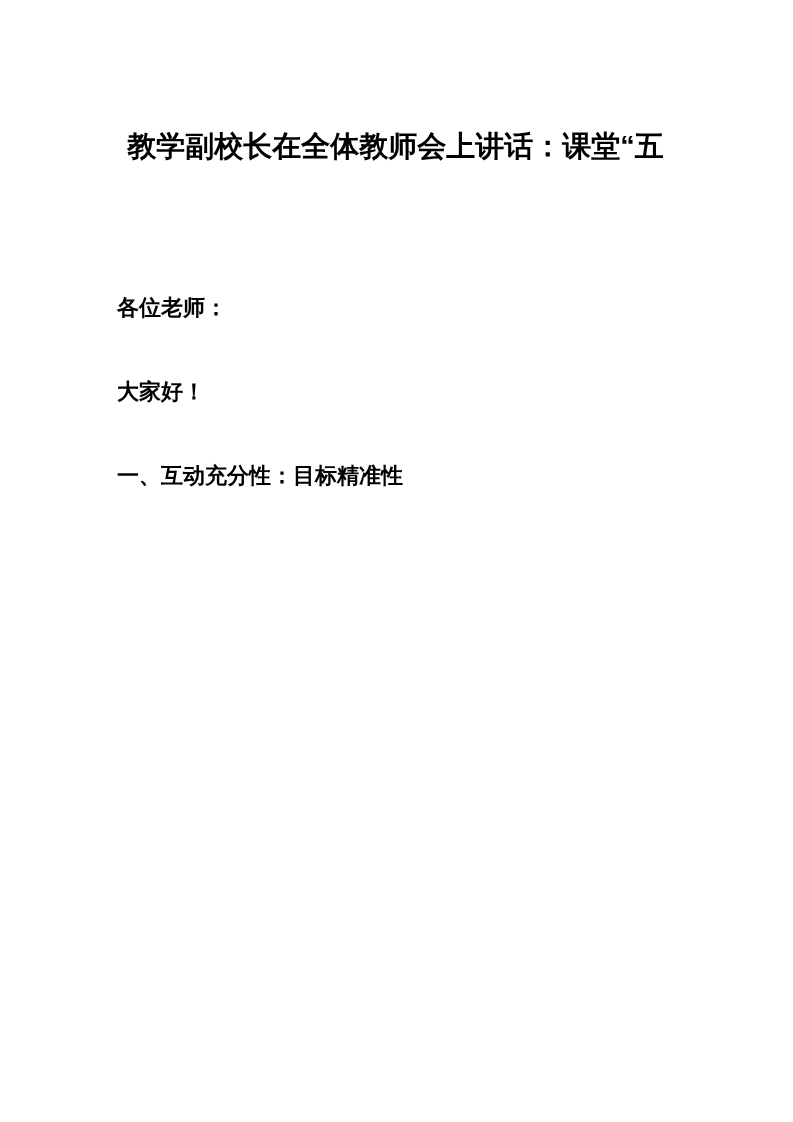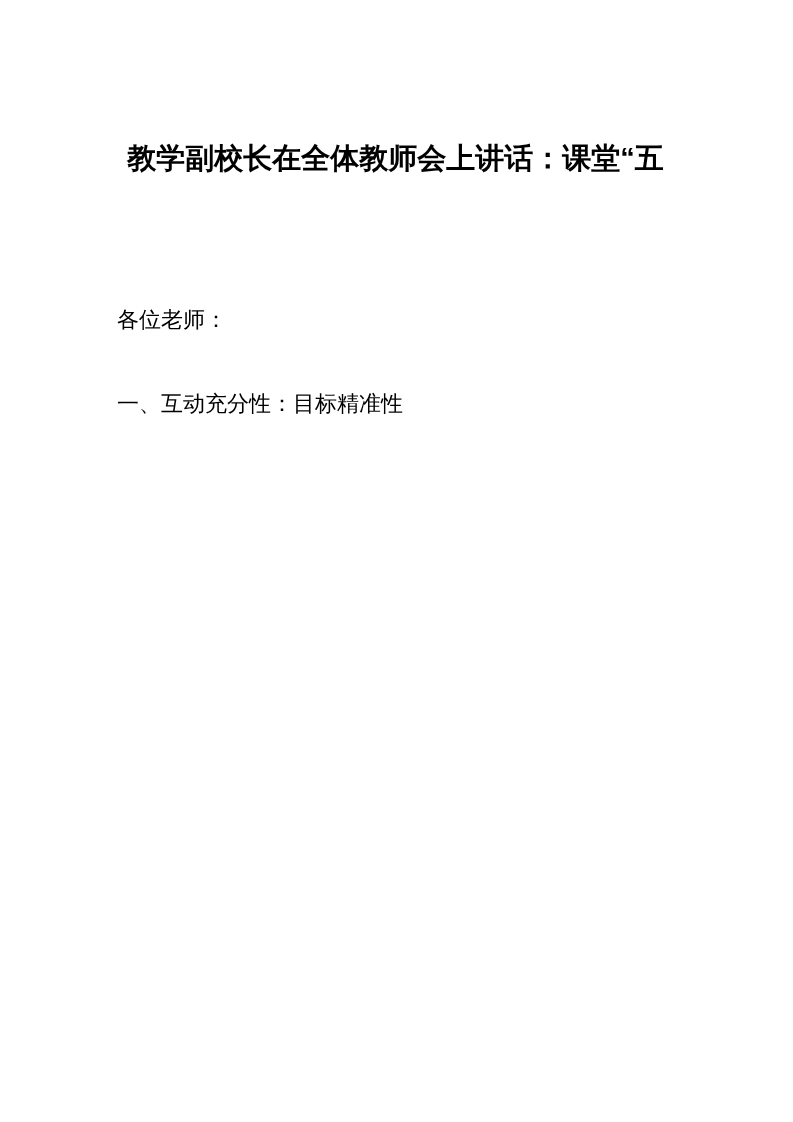"教学副校长在全体教师会上讲话：课堂“五" .page { margin: 12px auto -> 0 auto }
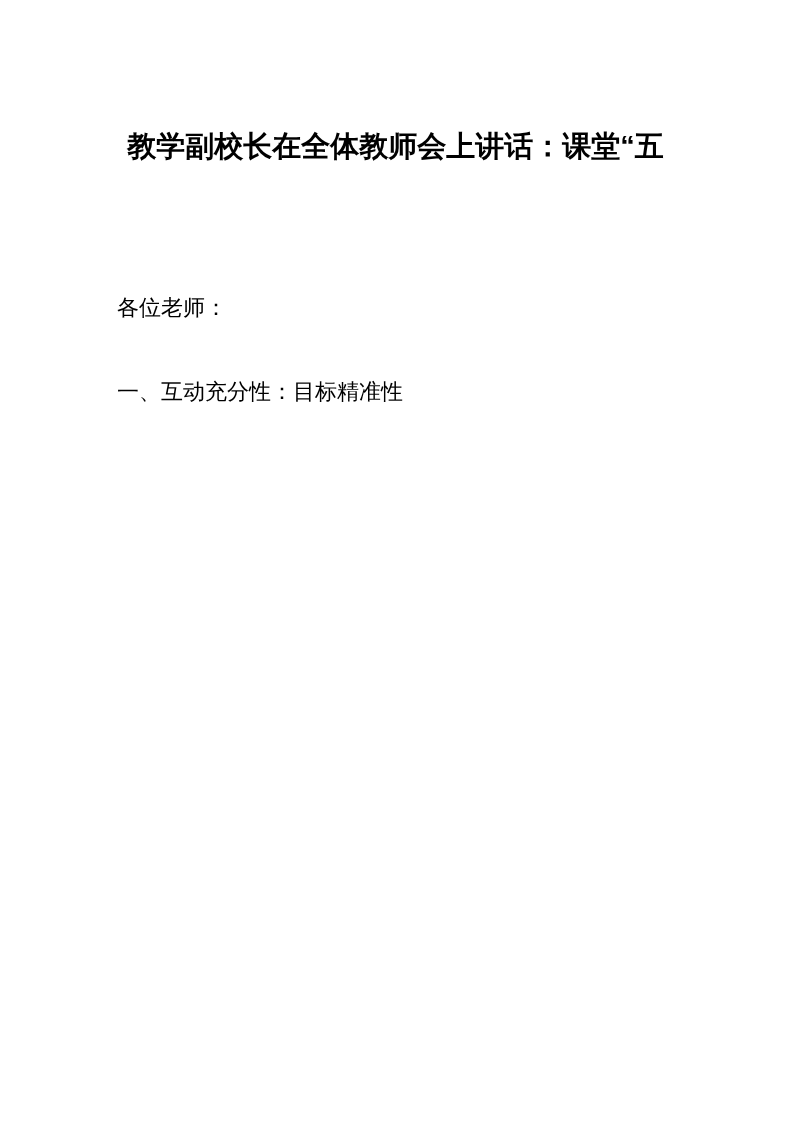"各位老师：" .single-line { font-weight: none -> bold }
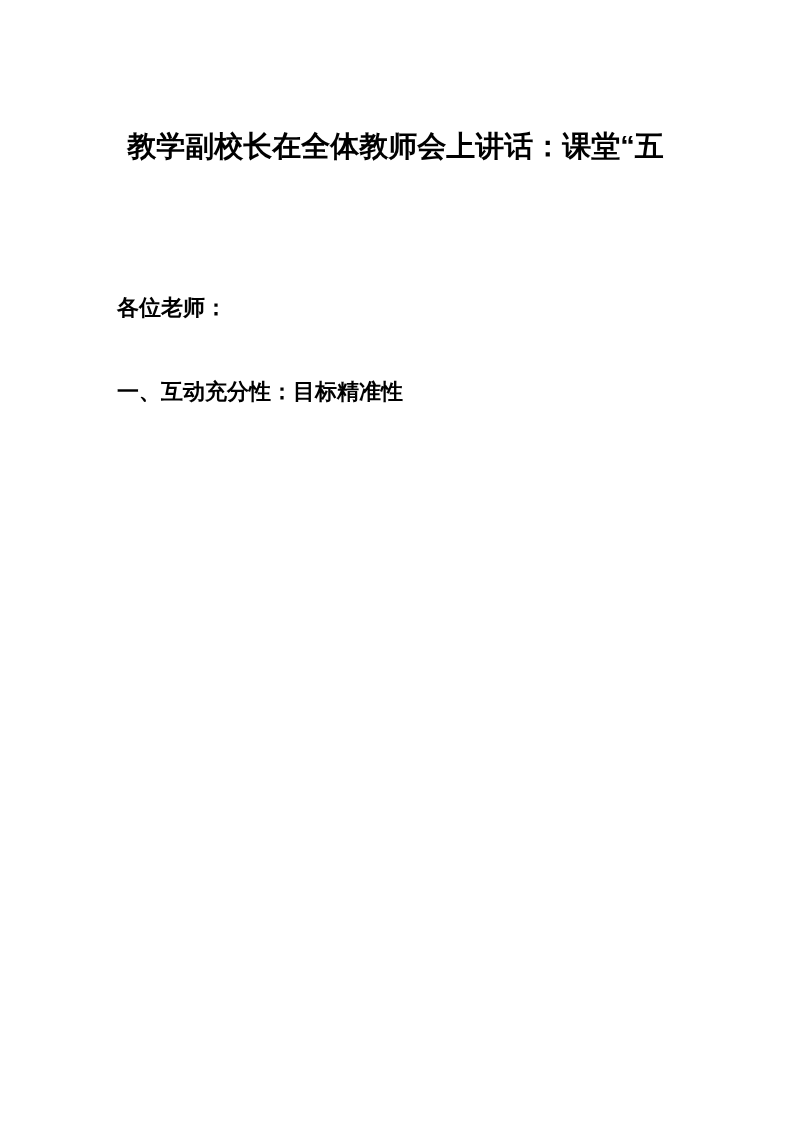"大家好！" p.body-para { html: none -> <p>大家好！</p> }
